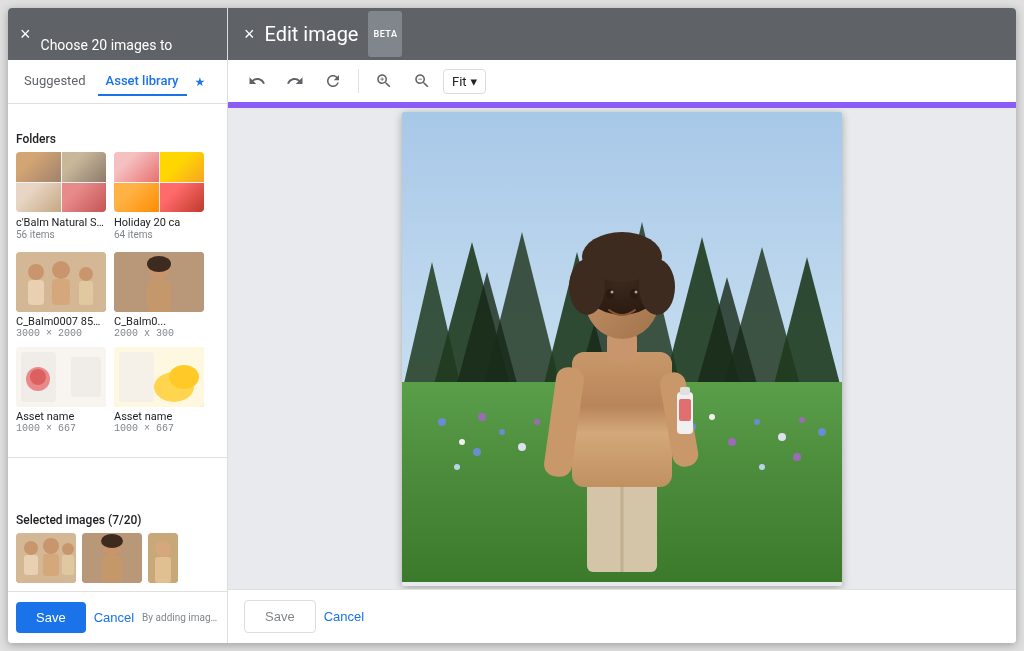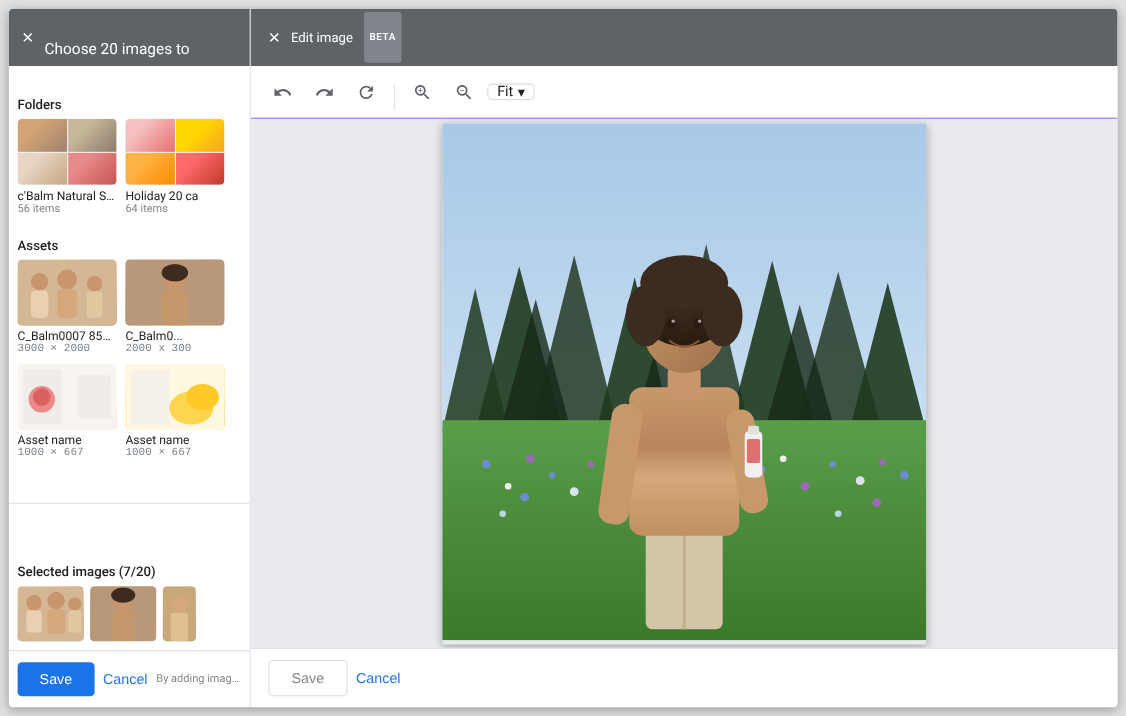"Edit image" .right-header .title { font-size: 12px -> 20px }
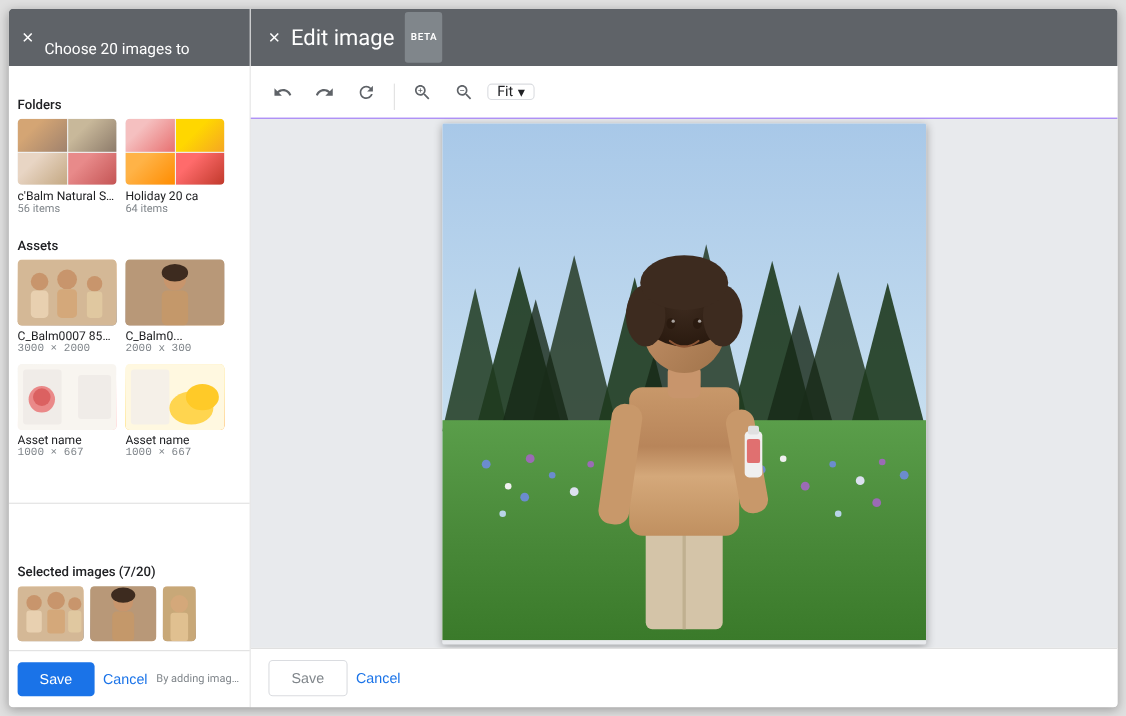"Suggested" div.tabs-row { html: none -> <div> <div>Suggested</div> <div>Asset library</div> <span>★</span> </div> }
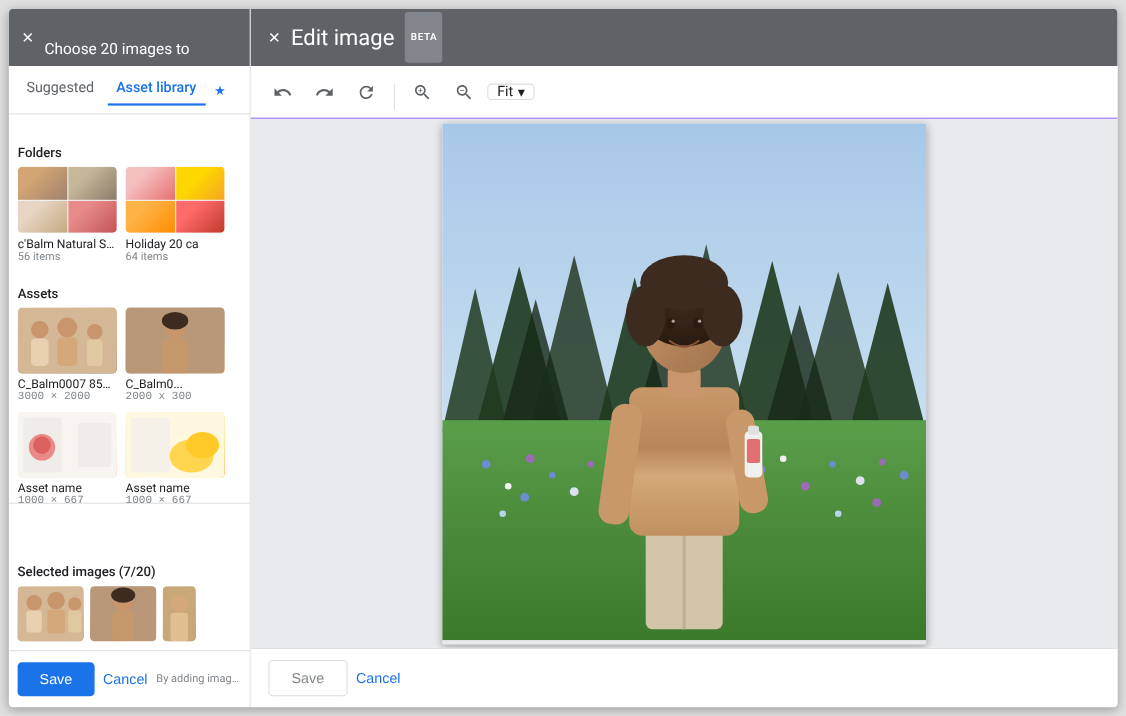"Fit" .toolbar { align-items: none -> center; border-bottom: 1px solid #8b5cf6 -> 6px solid #8b5cf6 }
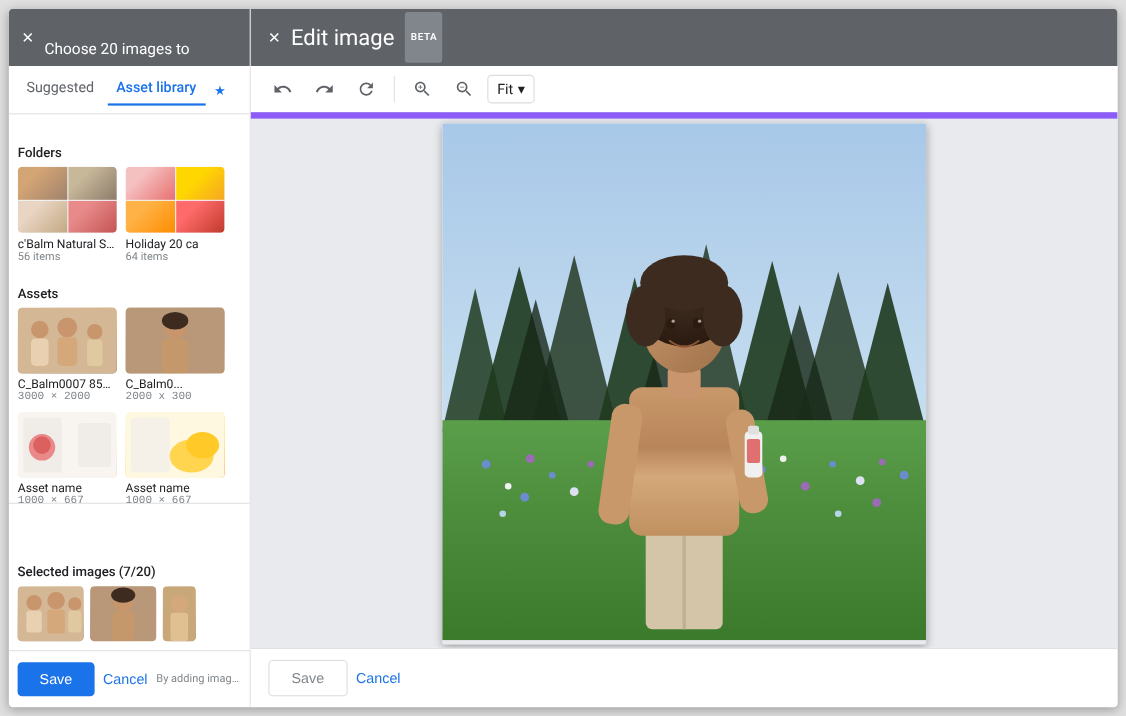"Assets" div.section-label { html: <div>Assets</div> -> none }
